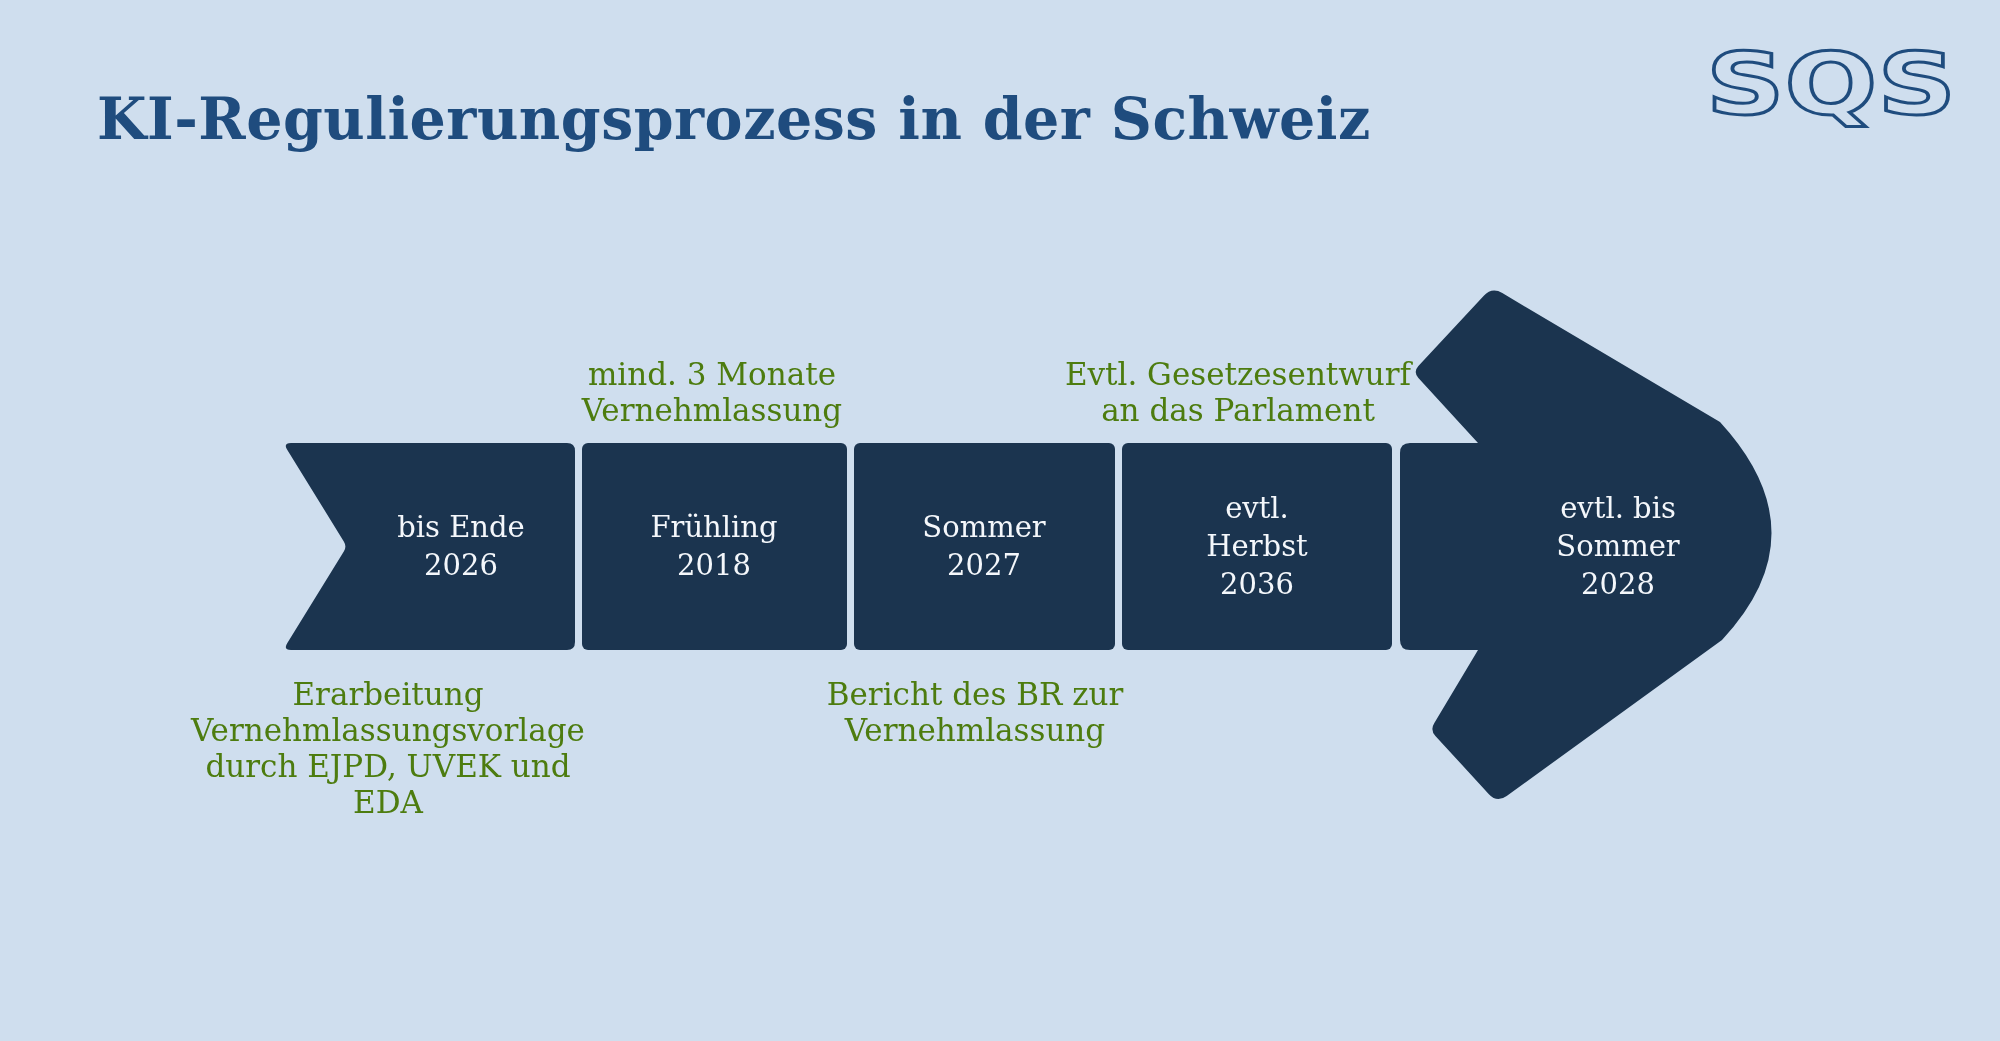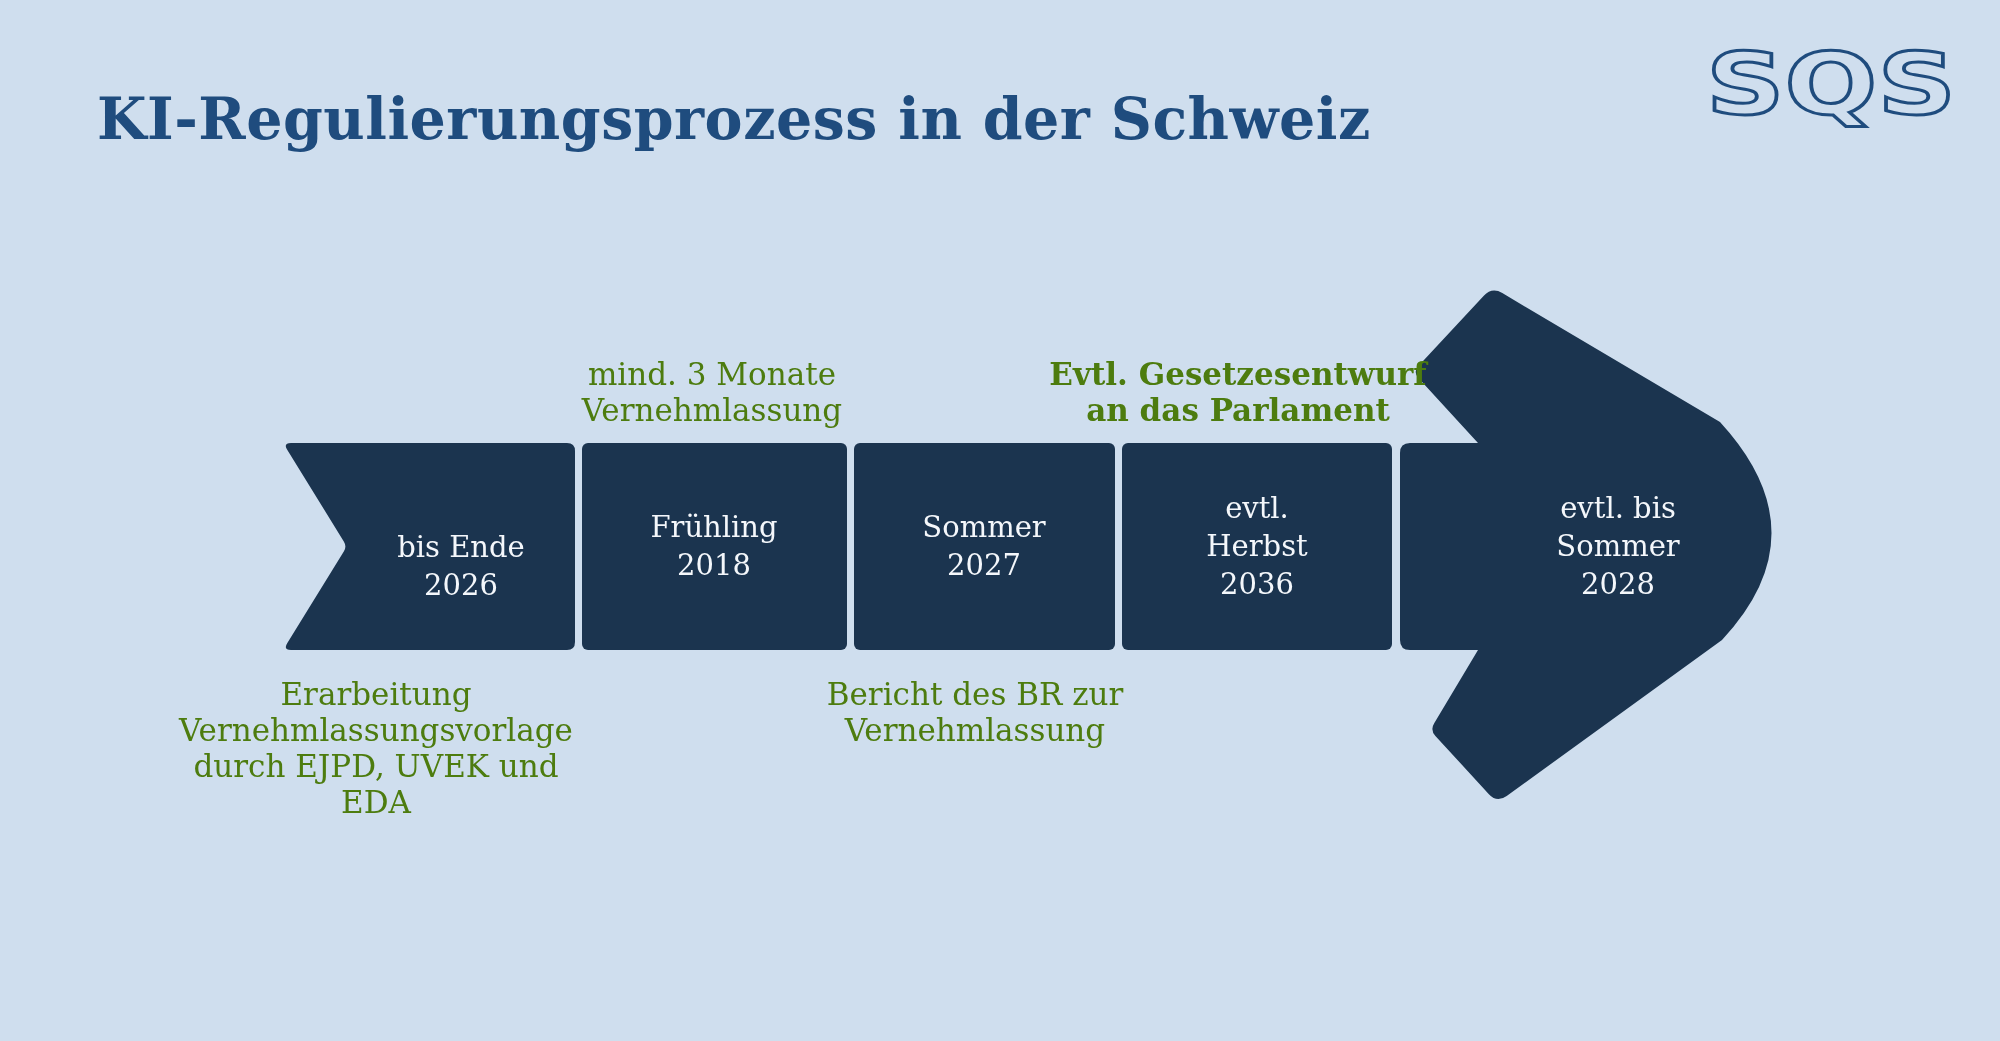"Evtl. Gesetzesentwurf" div.note { font-weight: bold -> none }
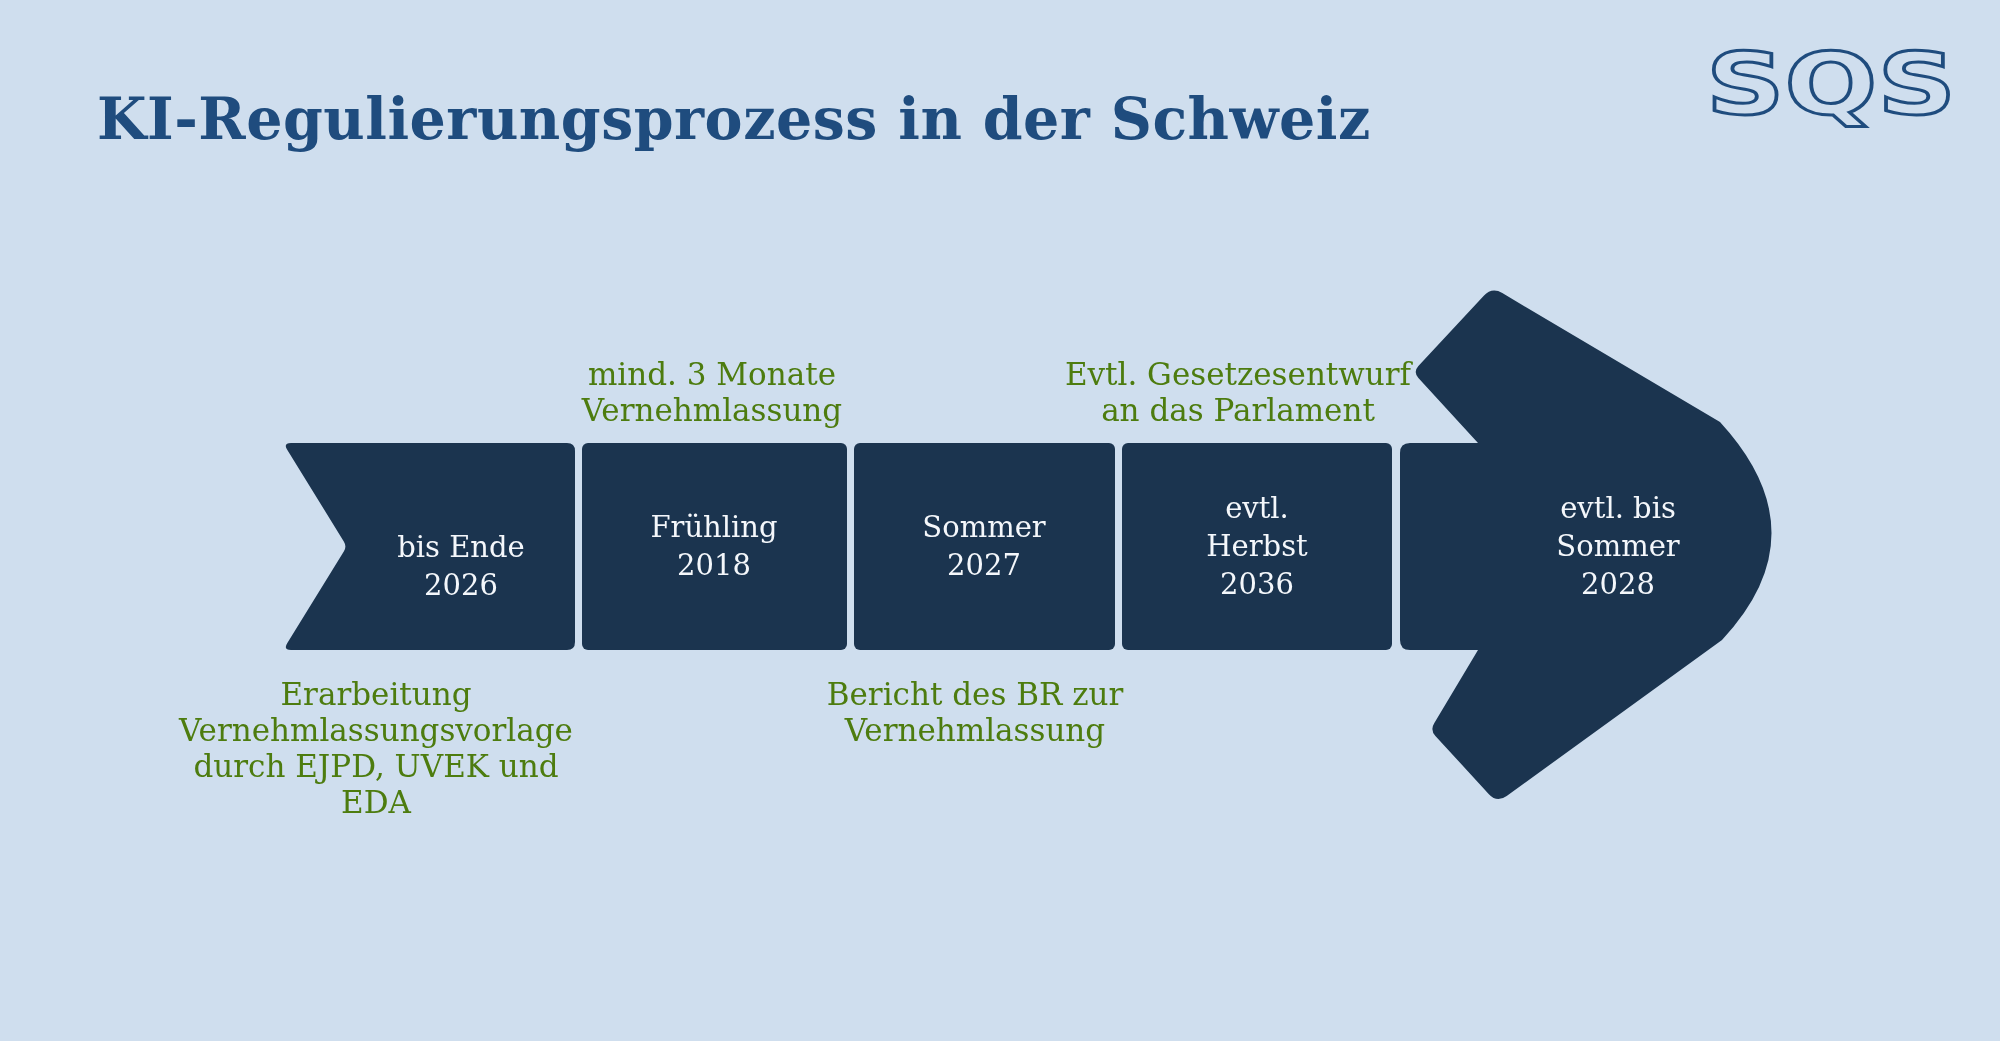"bis Ende" div.seg-label { margin-top: 20px -> none }
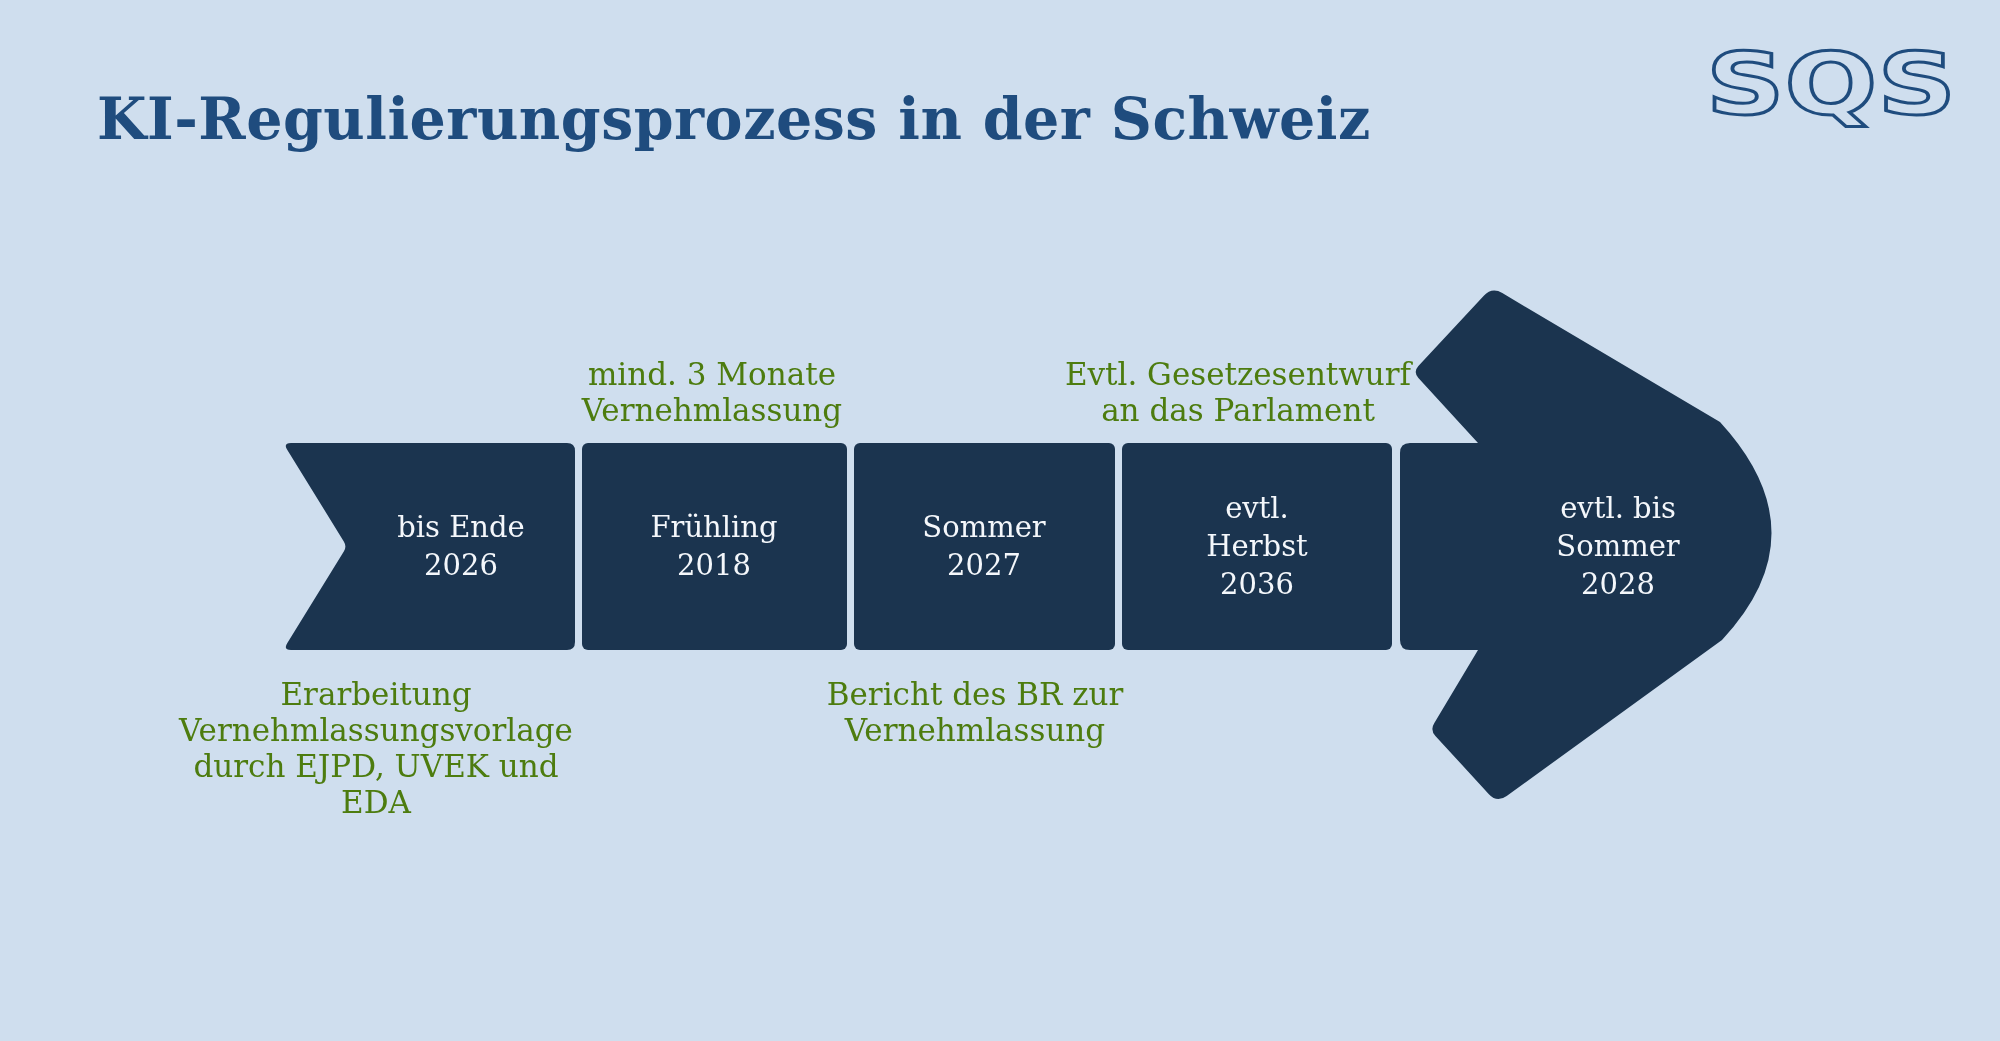"Erarbeitung" div.note { left: 376px -> 388px }
